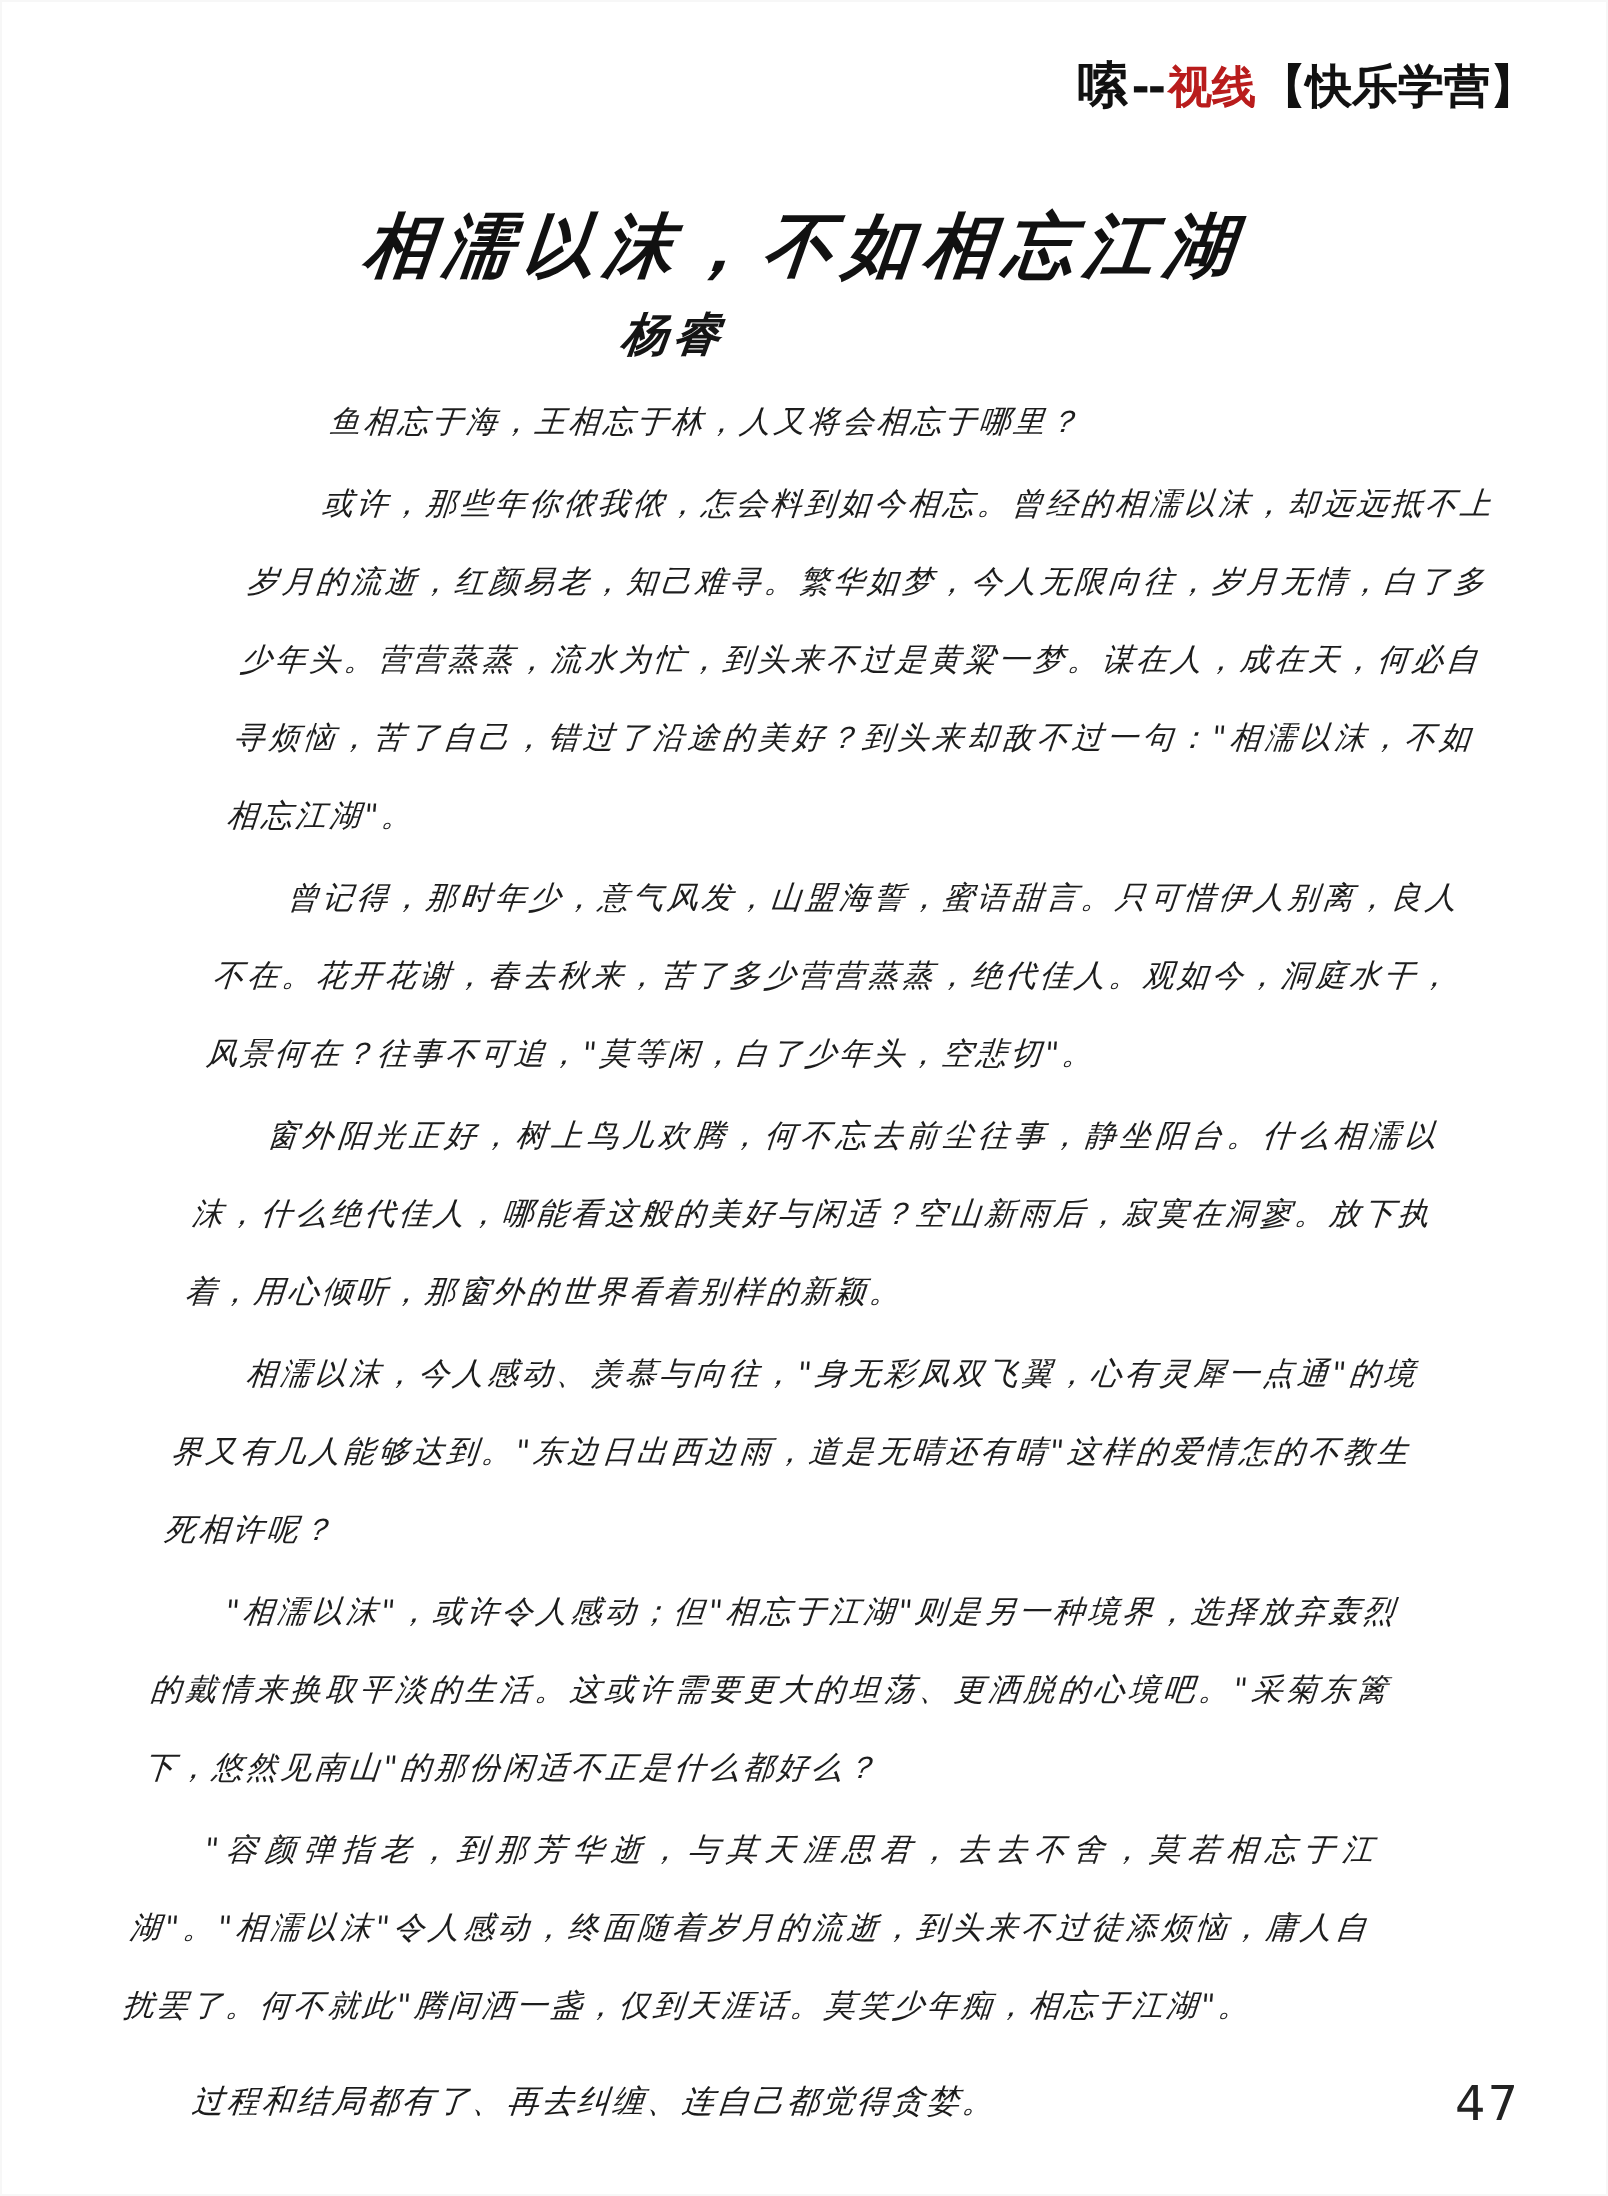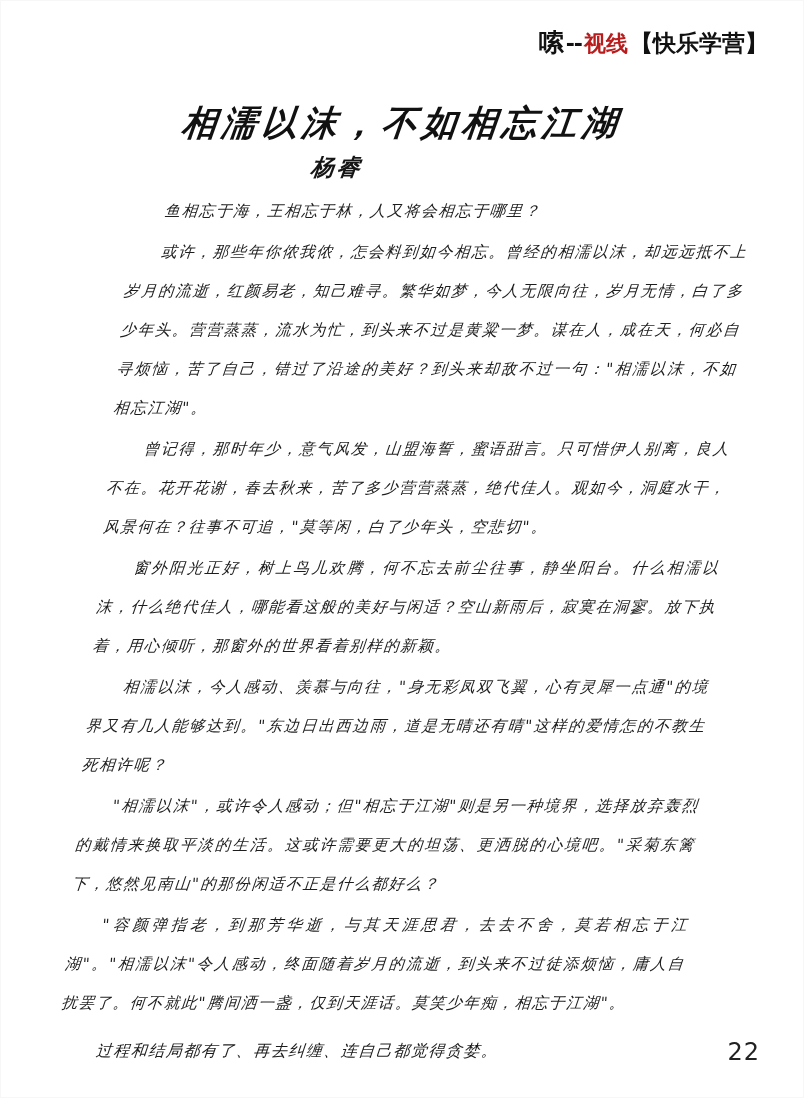"22" div.page-number { text: 22 -> 47 }
